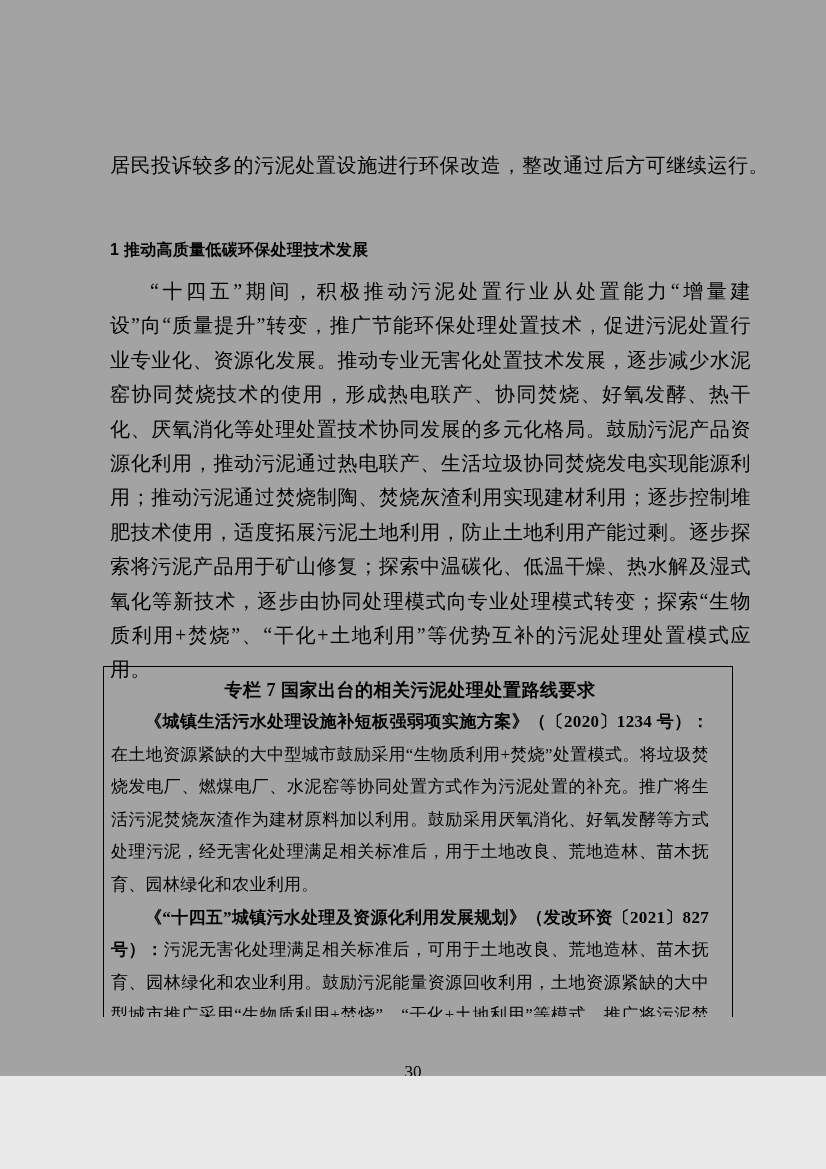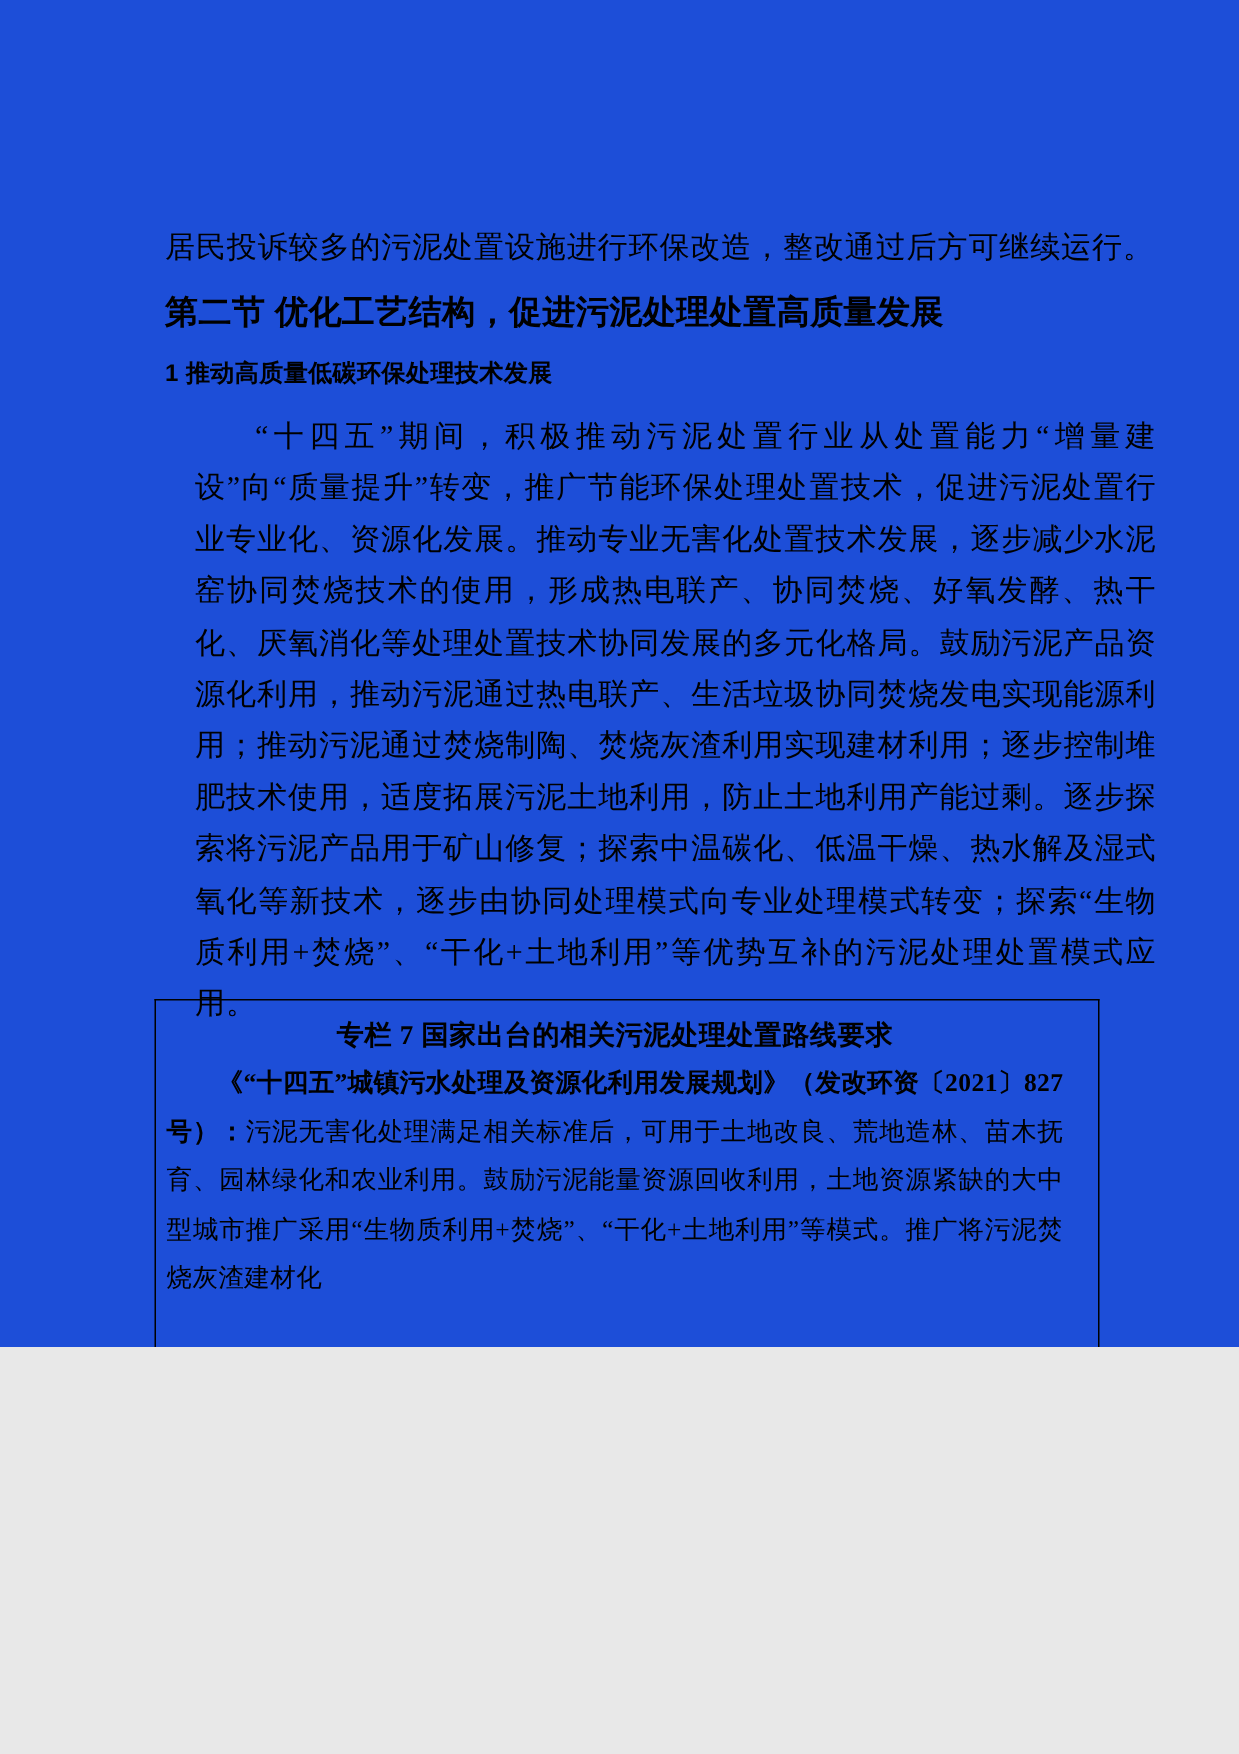"居民投诉较多的污泥处置设施进行环保改造，整改通过后方可继续运行。" .page { background: #1d4ed8 -> #a3a3a3; height: 898px -> 1076px }
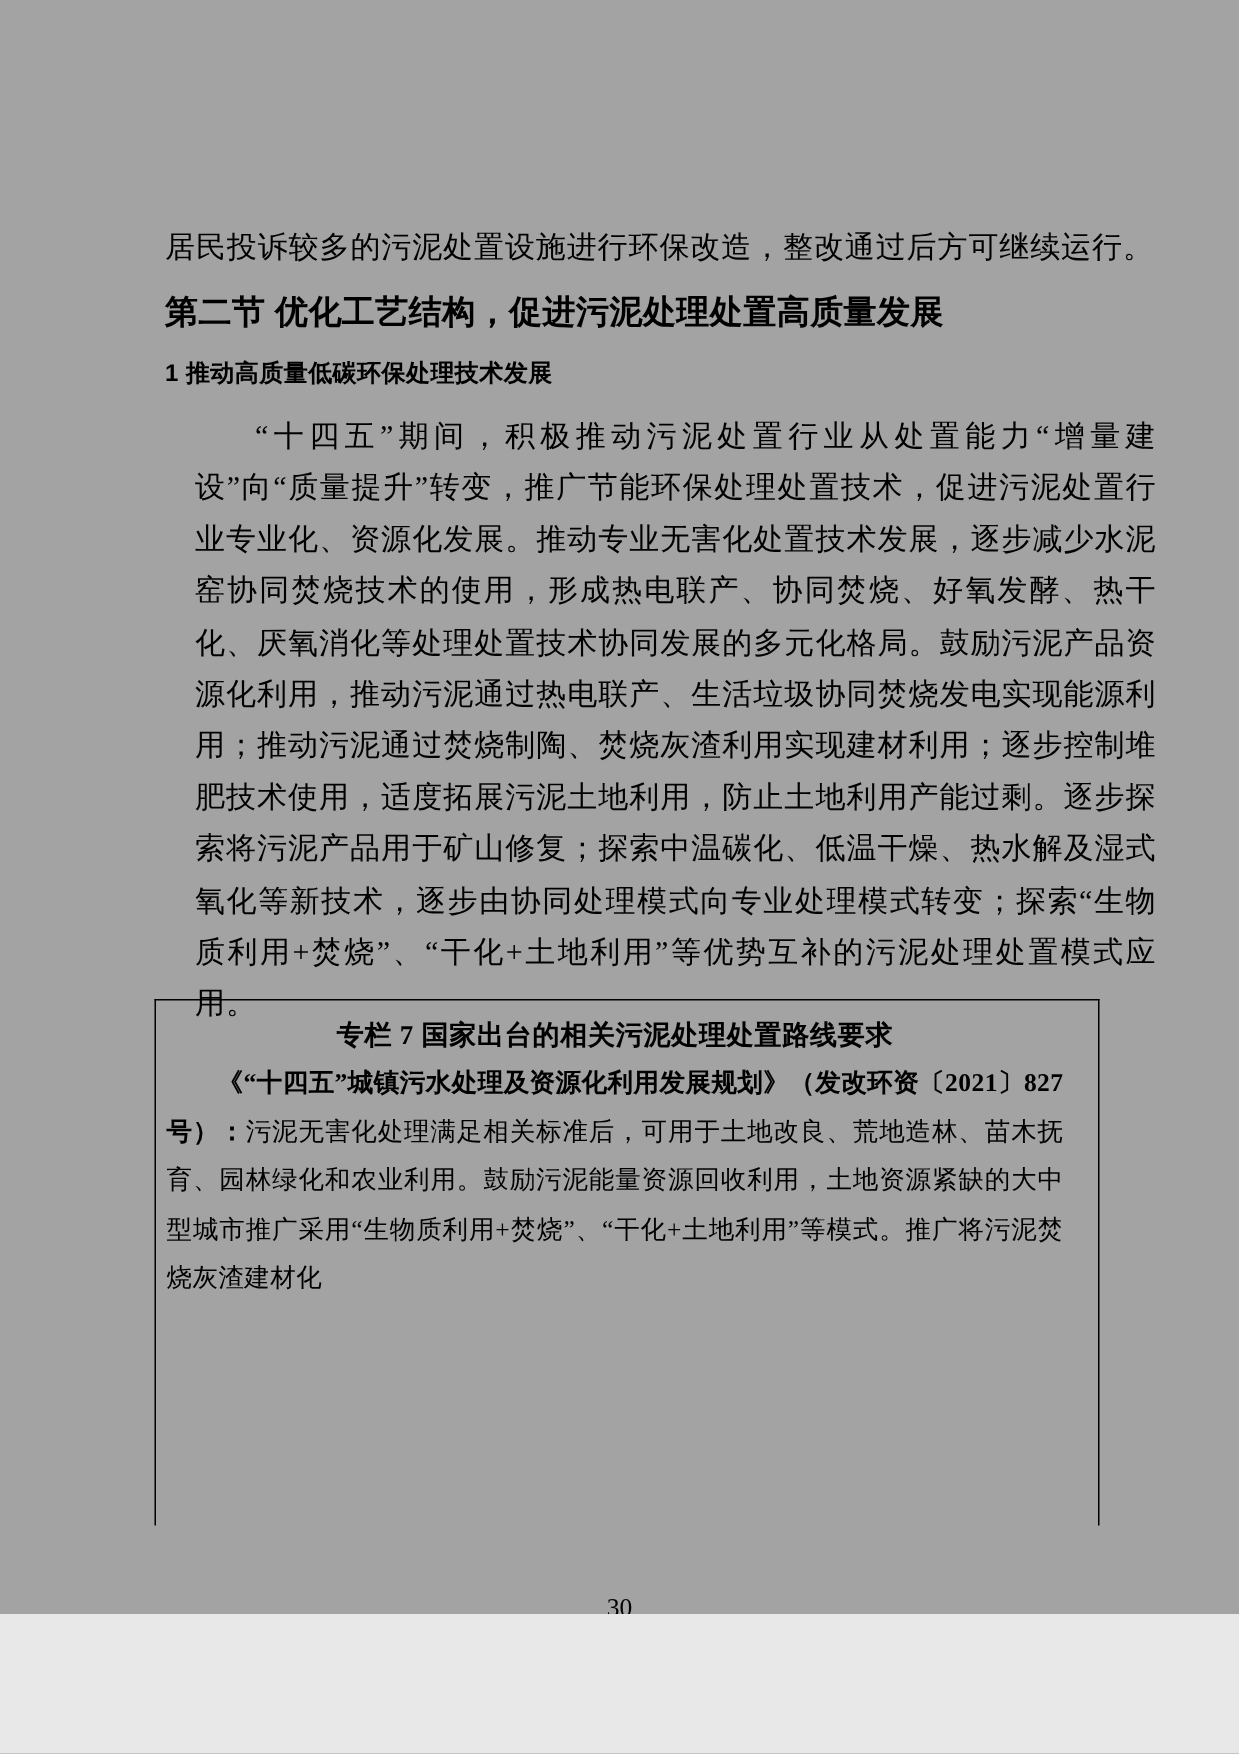"第二节 优化工艺结构，促进污泥处理处置高质量发展" div.section-heading { html: <div>第二节 优化工艺结构，促进污泥处理处置高质量发展</div> -> none }
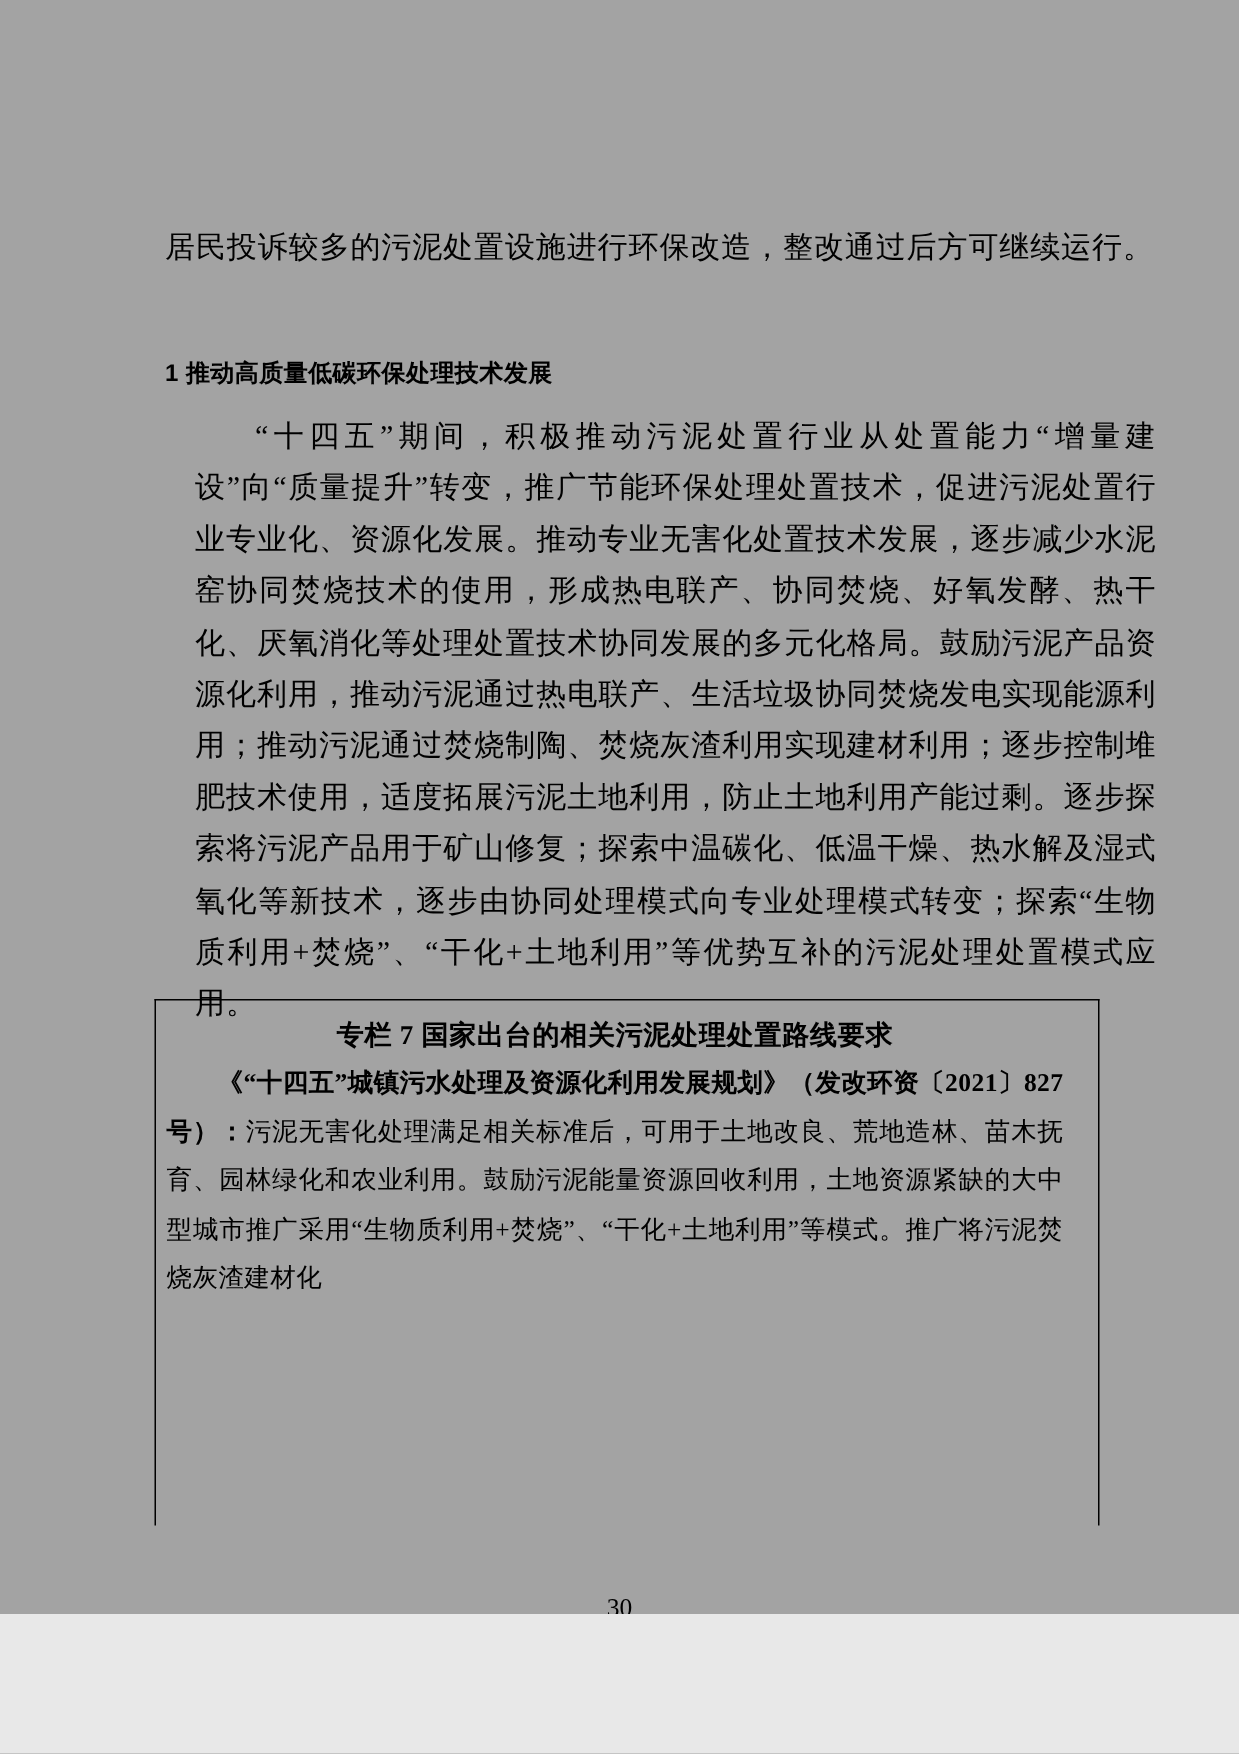"“十四五”期间，积极推动污泥处置行业从处置能力“增量建设”向“质量提升”转变，推" .body-paragraph { margin-left: 20px -> none }
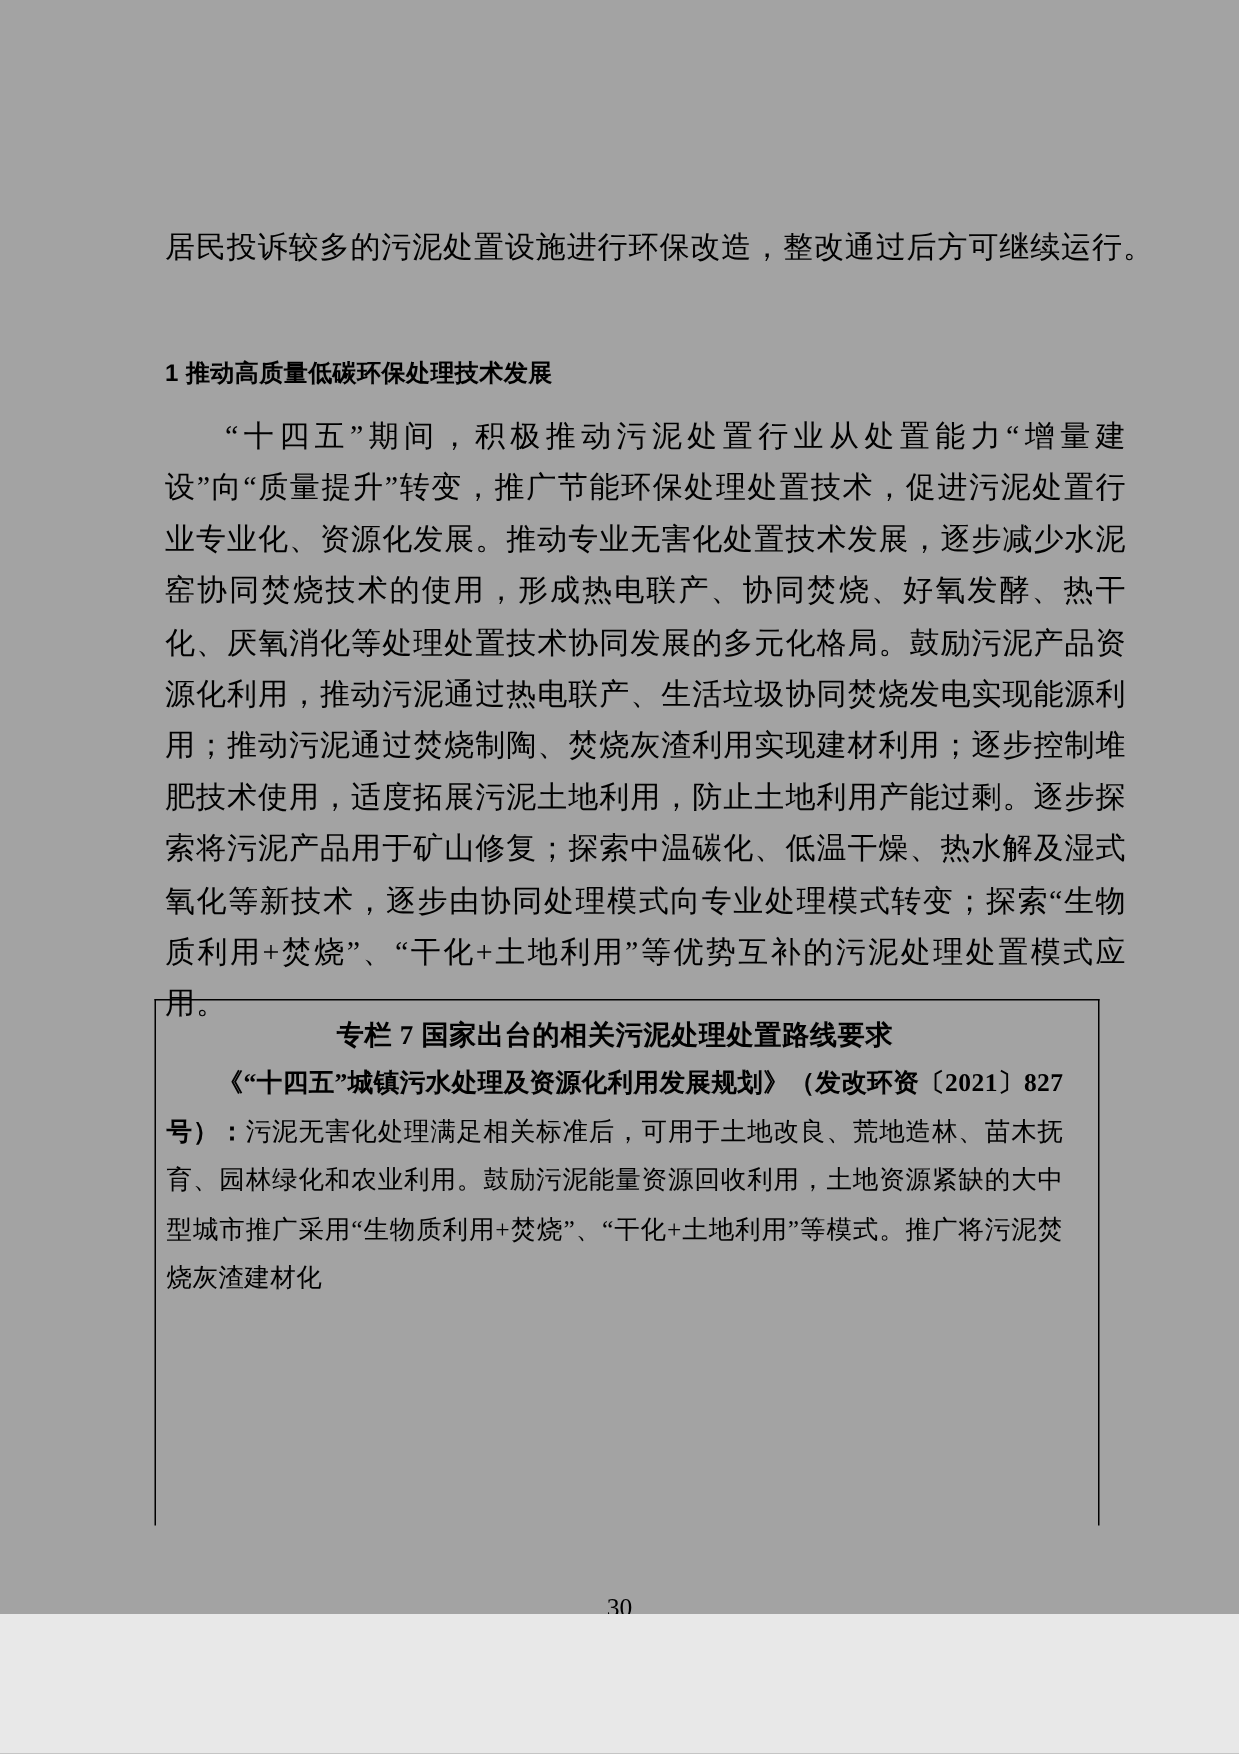"《城镇生活污水处理设施补短板强弱项实施方案》（〔2020〕1234" p.callout-para { html: none -> <p><span>《城镇生活污水处理设施补短板强弱项实施方案》（〔2020〕1234 号）：</span><span>在土地资源紧缺的大中型城市鼓励采用“生物质利用+焚烧”处置模式。将垃圾焚烧发电厂、燃煤电厂、水泥窑等协同处置方式作为污泥处置的补充。推广将生活污泥焚烧灰渣作为建材原料加以利用。鼓励采用厌氧消化、好氧发酵等方式处理污泥，经无害化处理满足相关标准后，用于土地改良、荒地造林、苗木抚育、园林绿化和农业利用。</span></p> }
